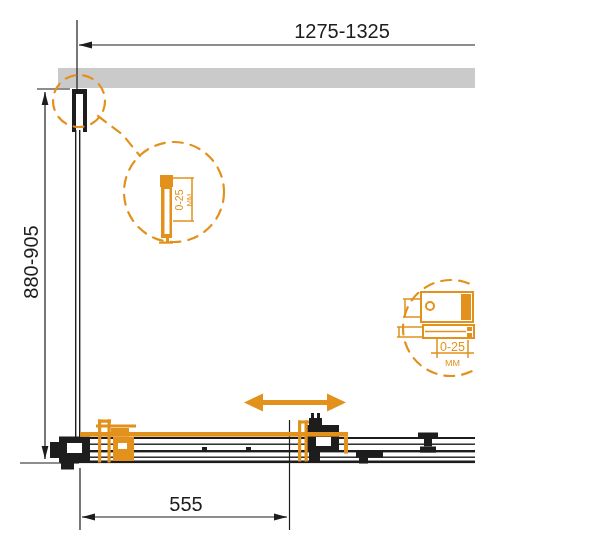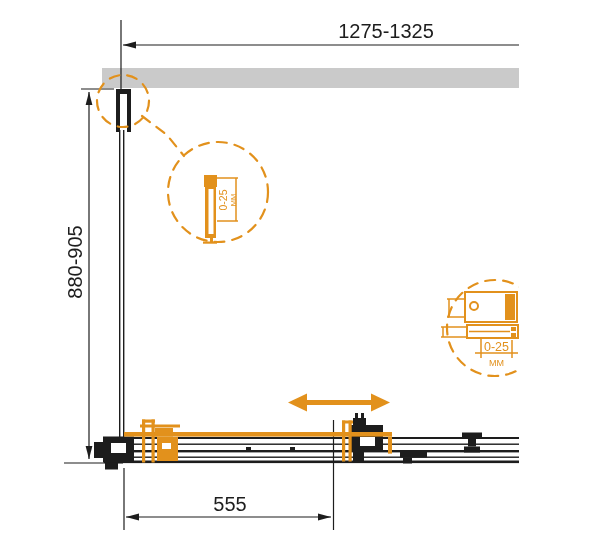"1275-1325" .stage { margin-left: 44px -> none }
